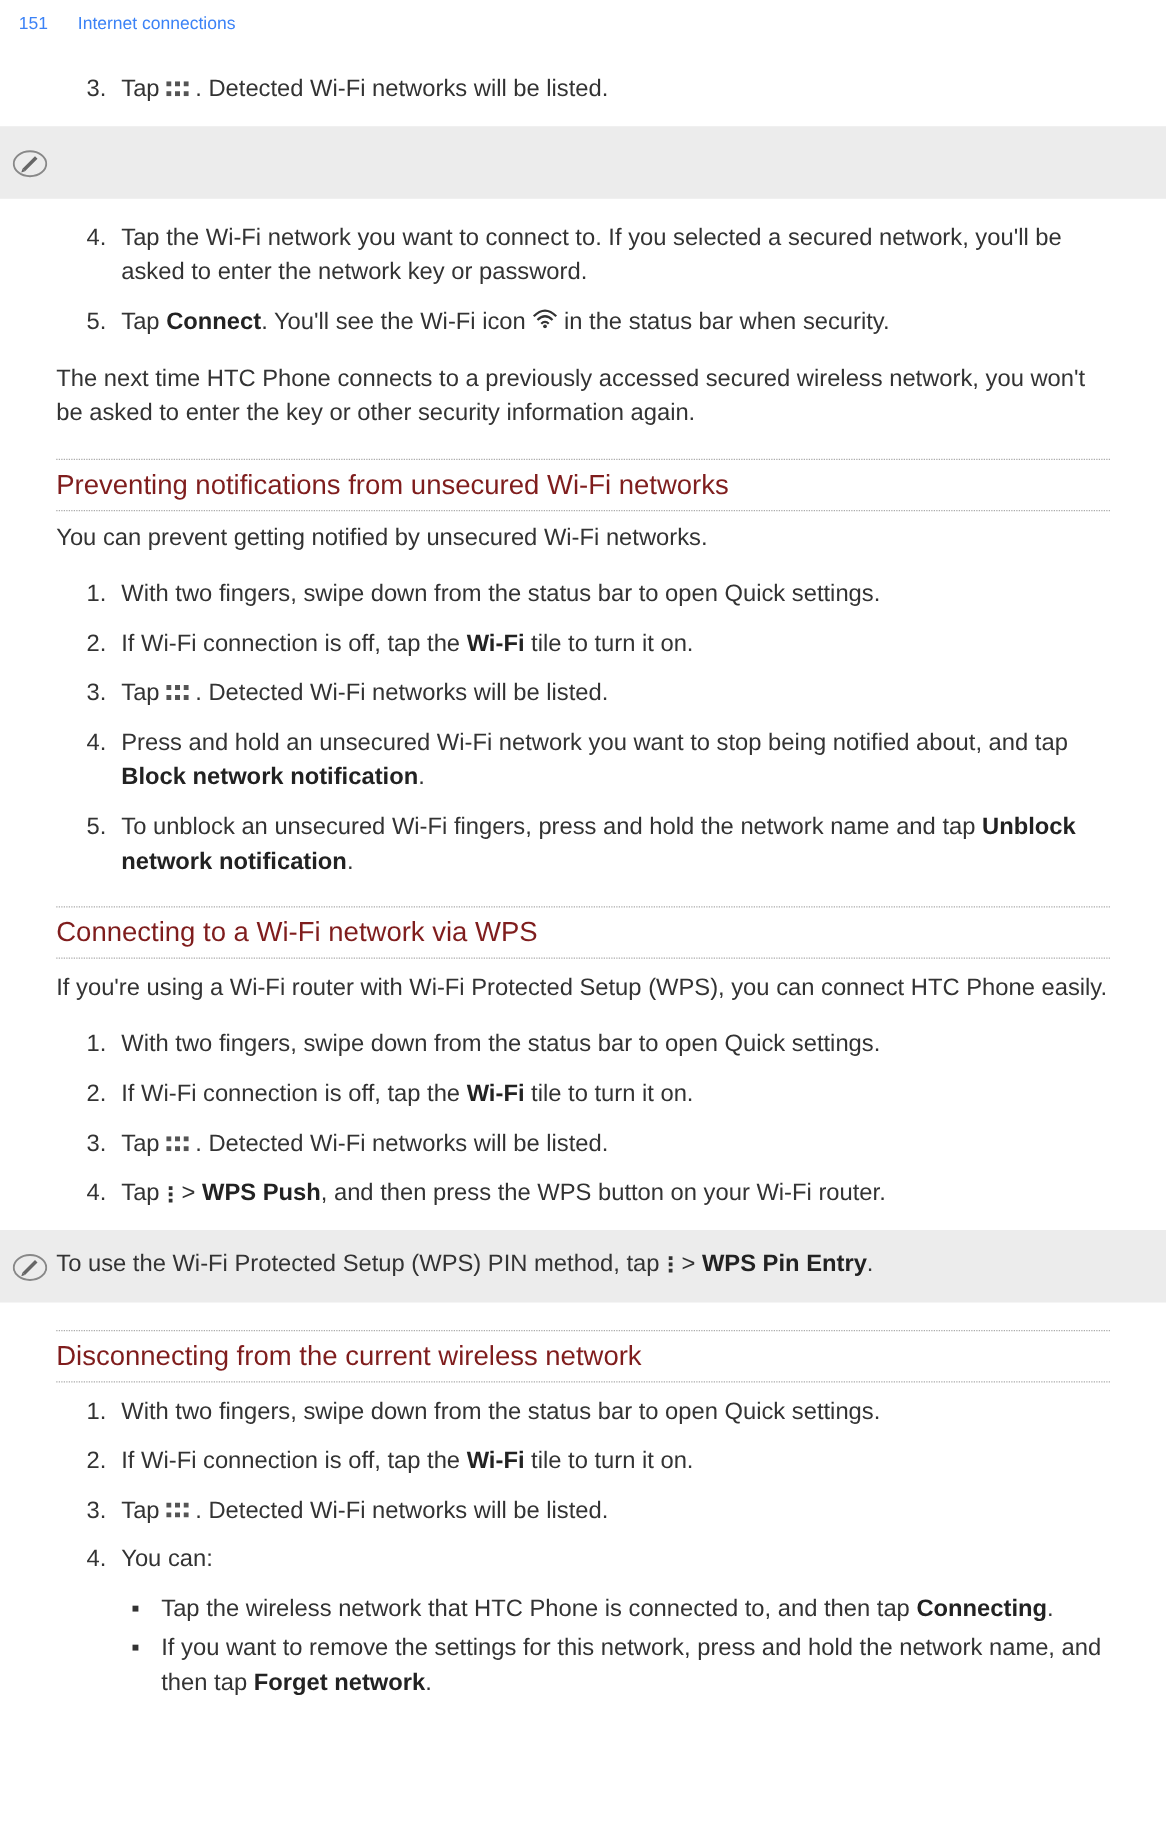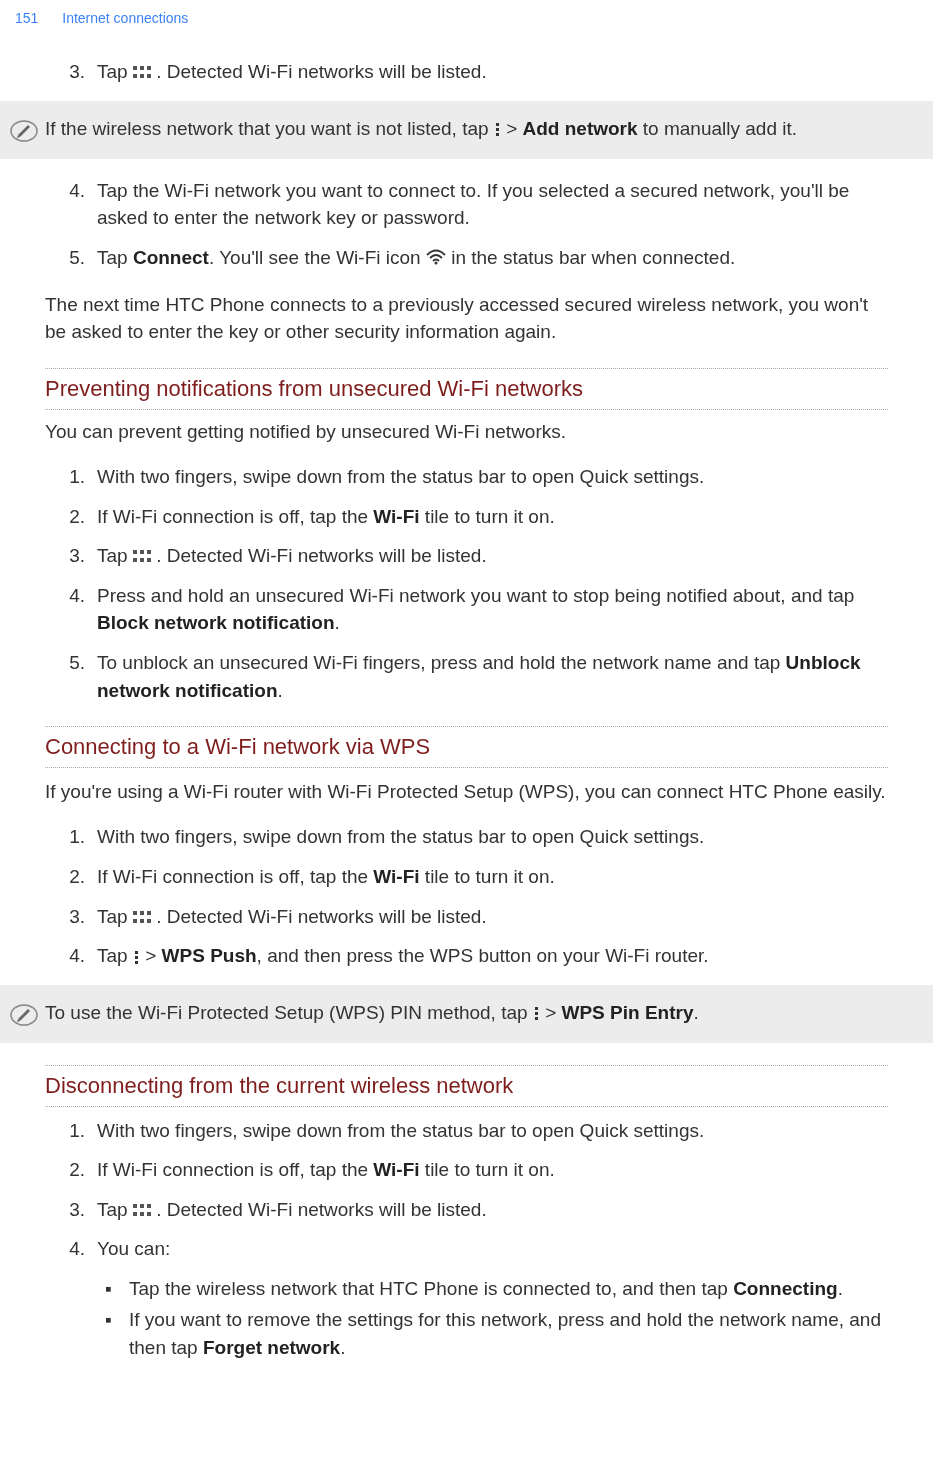"If the wireless network that" div.note-txt { html: <div> <span>If the wireless network that you want is not listed, tap </span> <span> <span></span> <span></span> <span></span> </span> <span> &gt; </span><span>Add network</span><span> to manually add it.</span> </div> -> none }
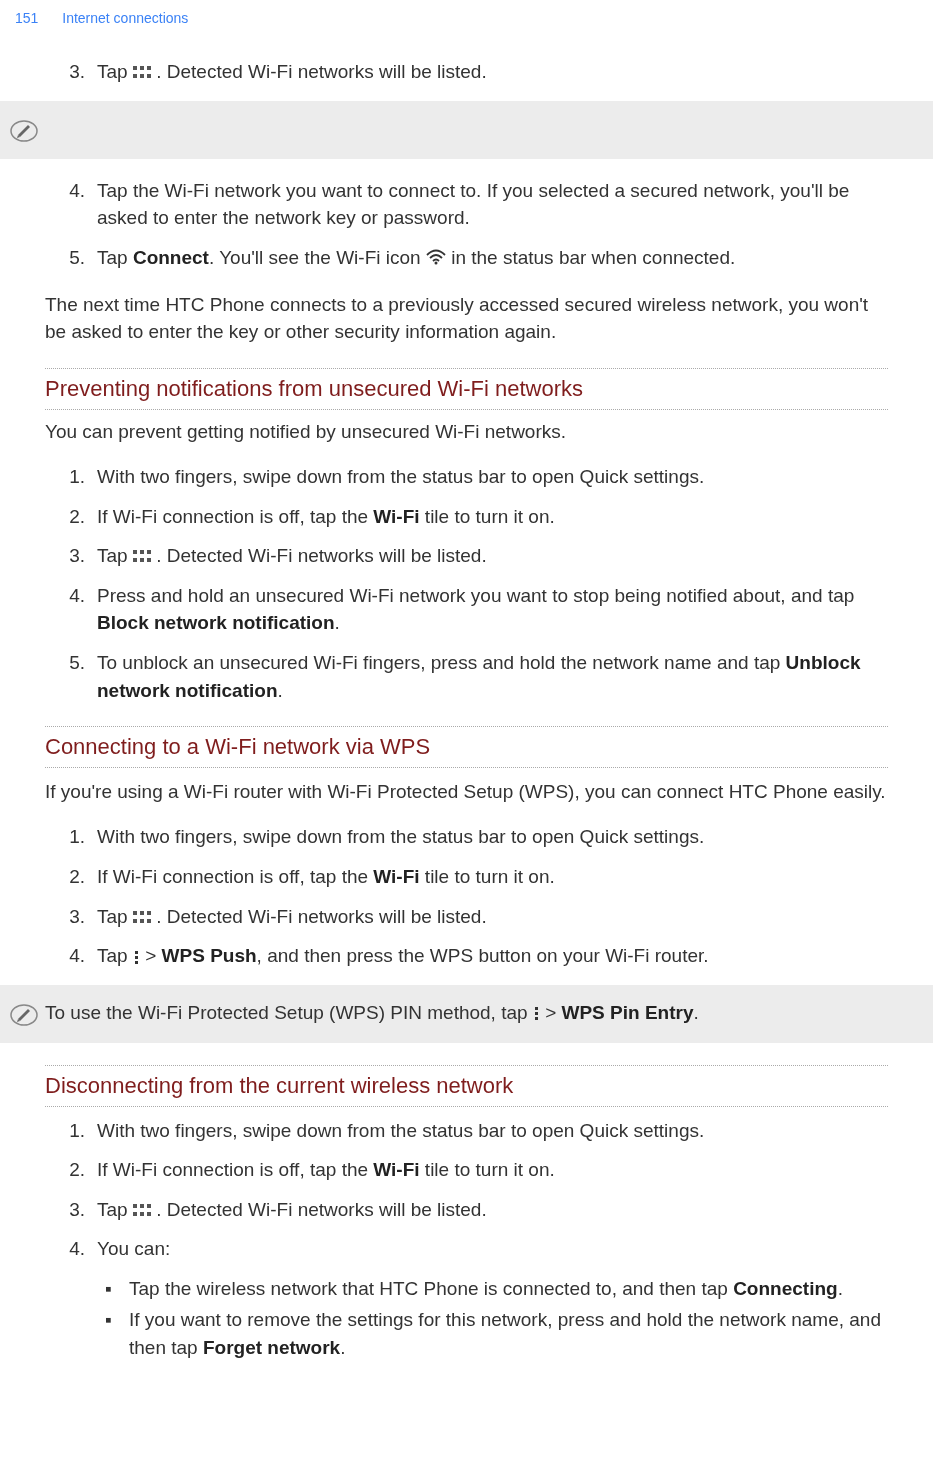"in the status bar when" span { text: connected -> security }
